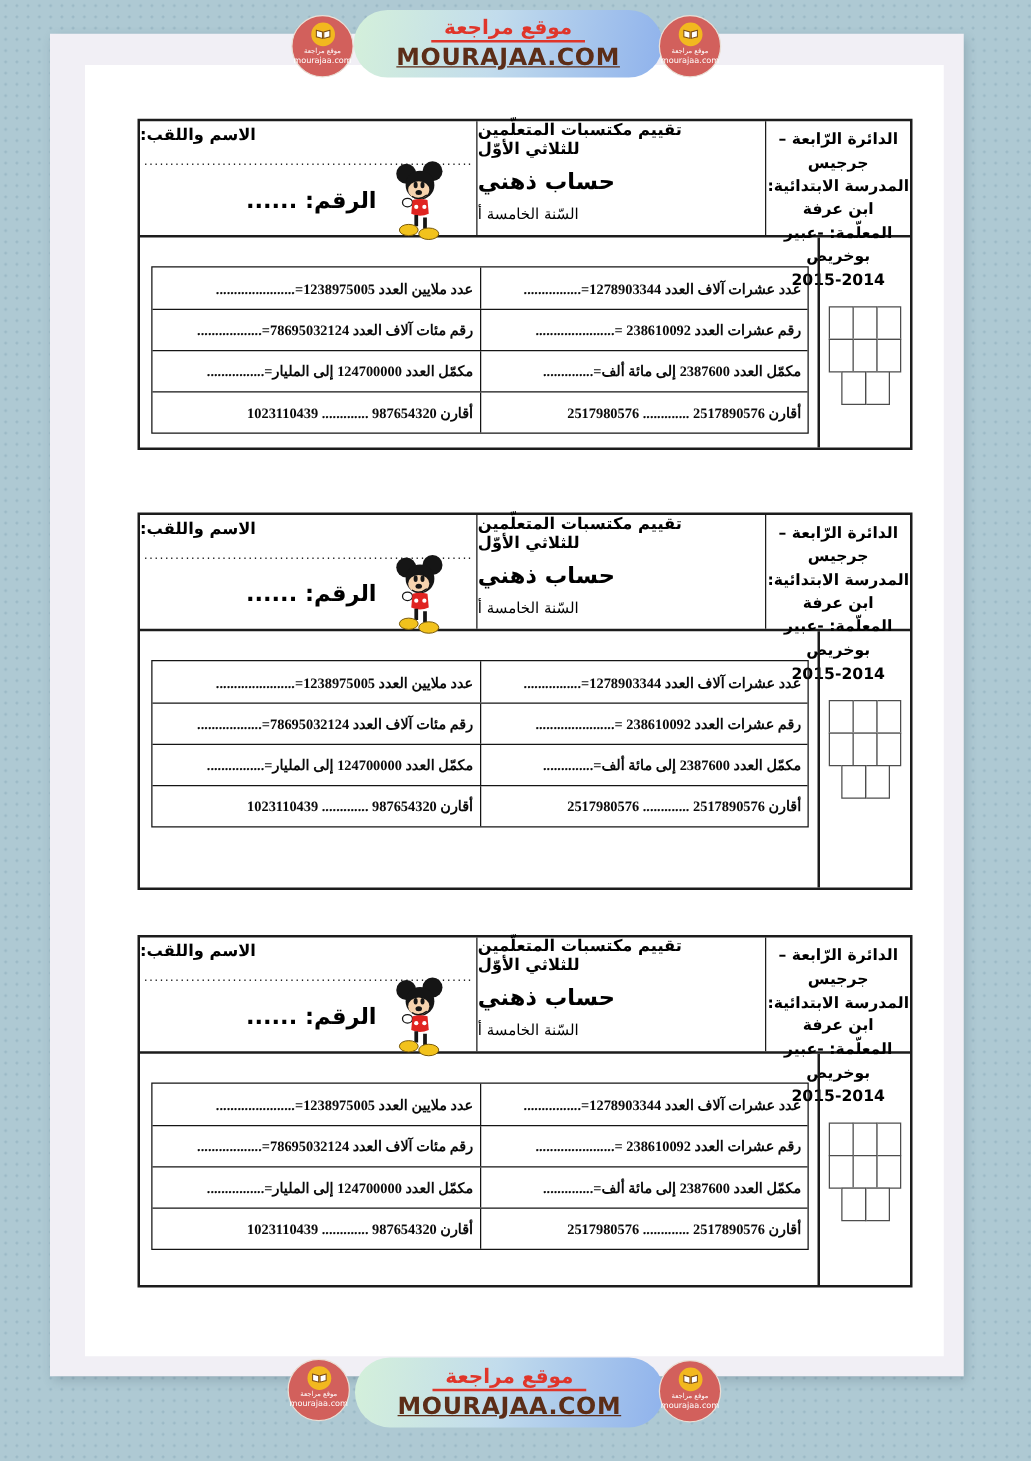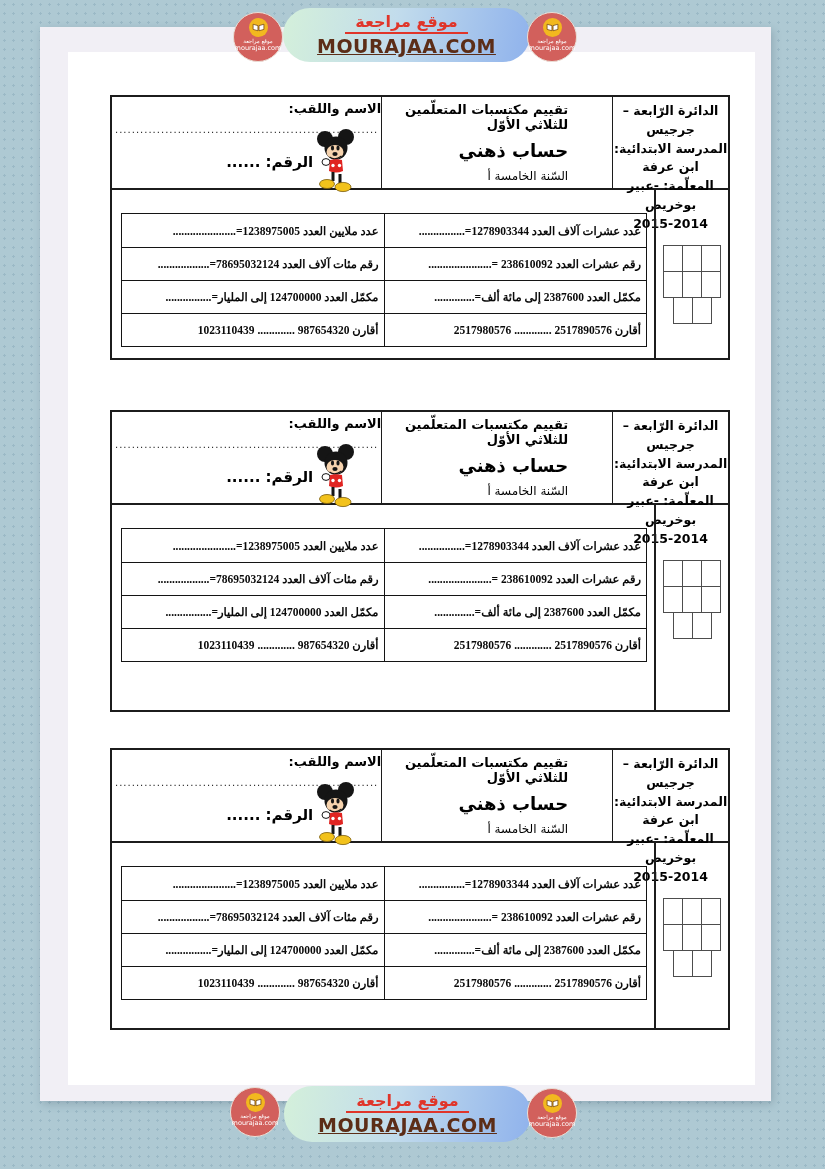"الاسم واللقب:" .h-name { text-align: right -> left }
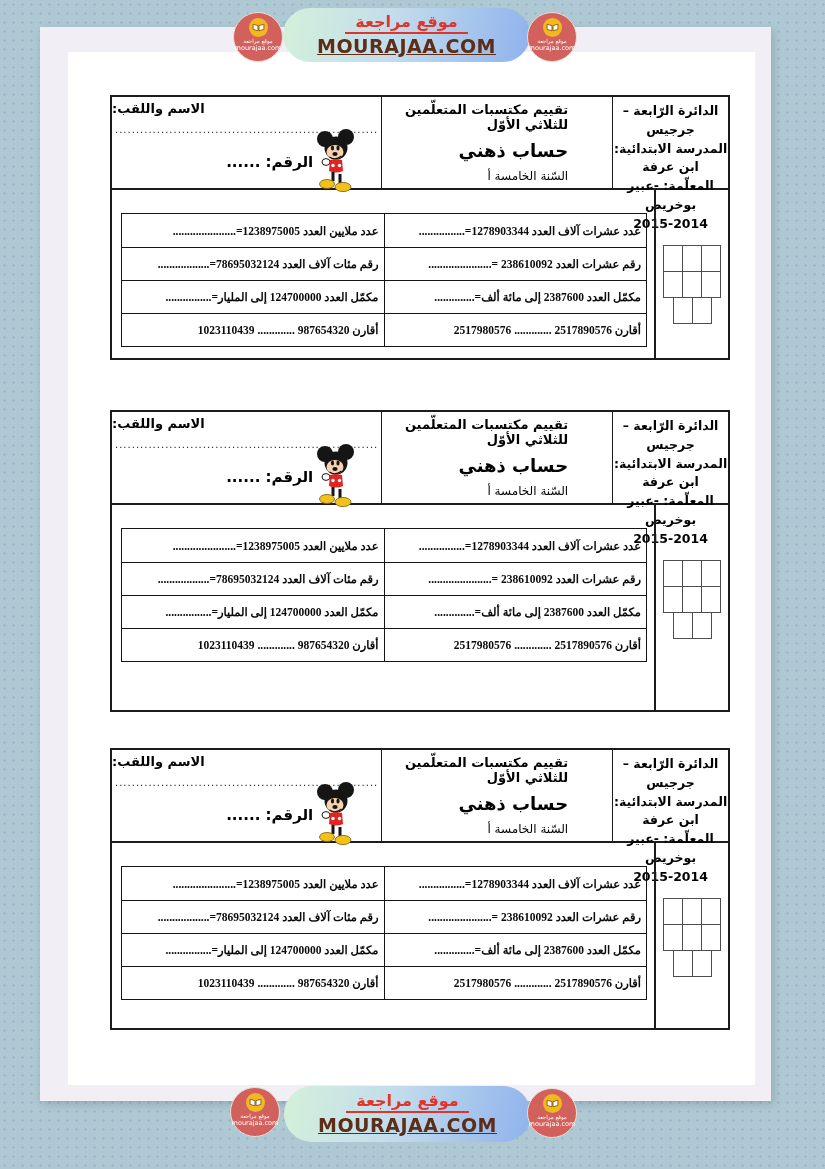"تقييم مكتسبات المتعلّمين للثلاثي الأوّل" .h-title { padding-top: 5px -> none; text-align: right -> left }
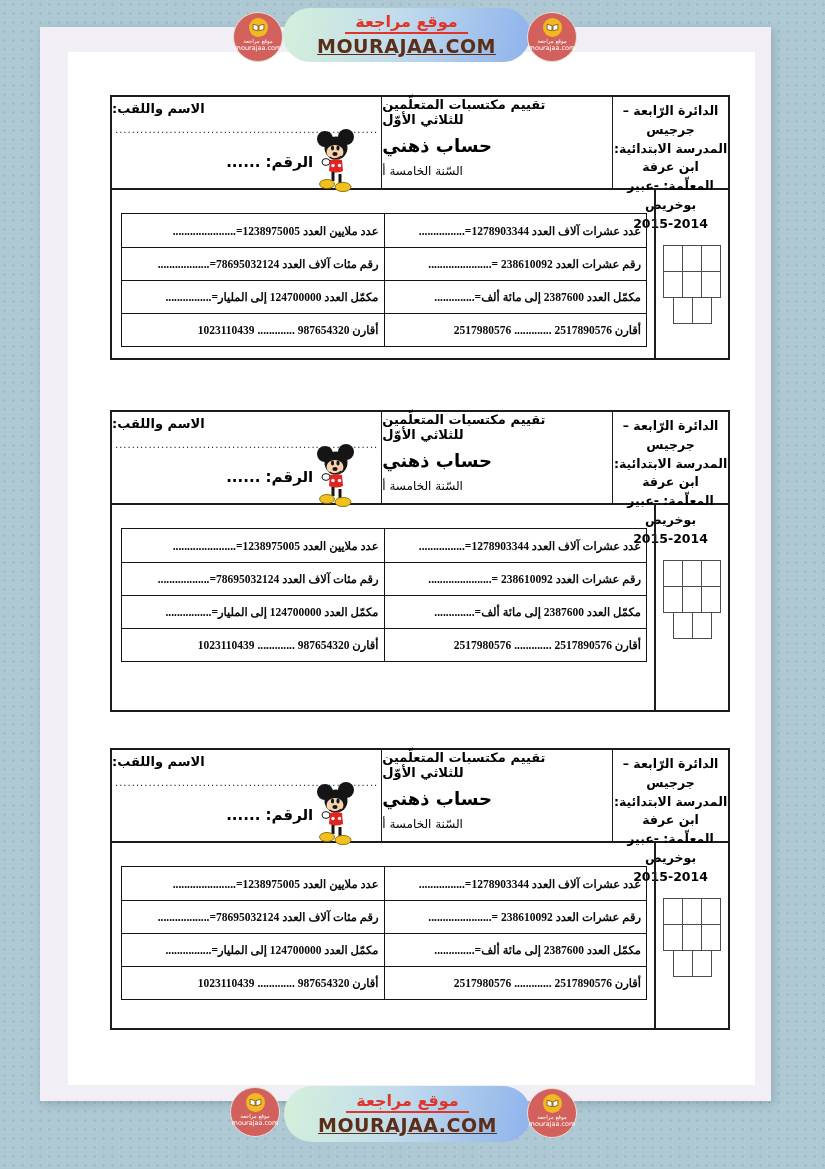"الرقم: ......" .n-number { font-size: 15px -> 18px; right: 68px -> 80px }
